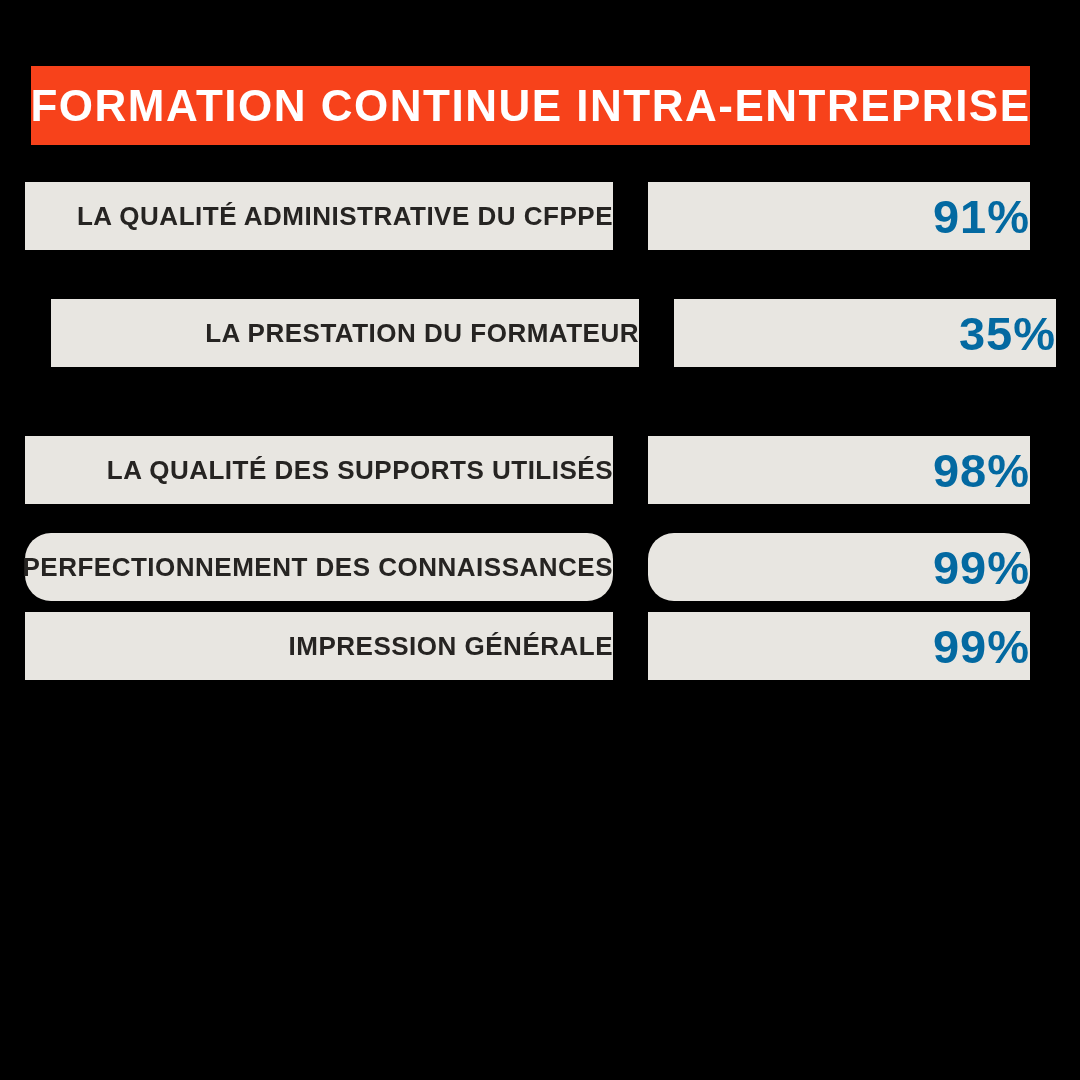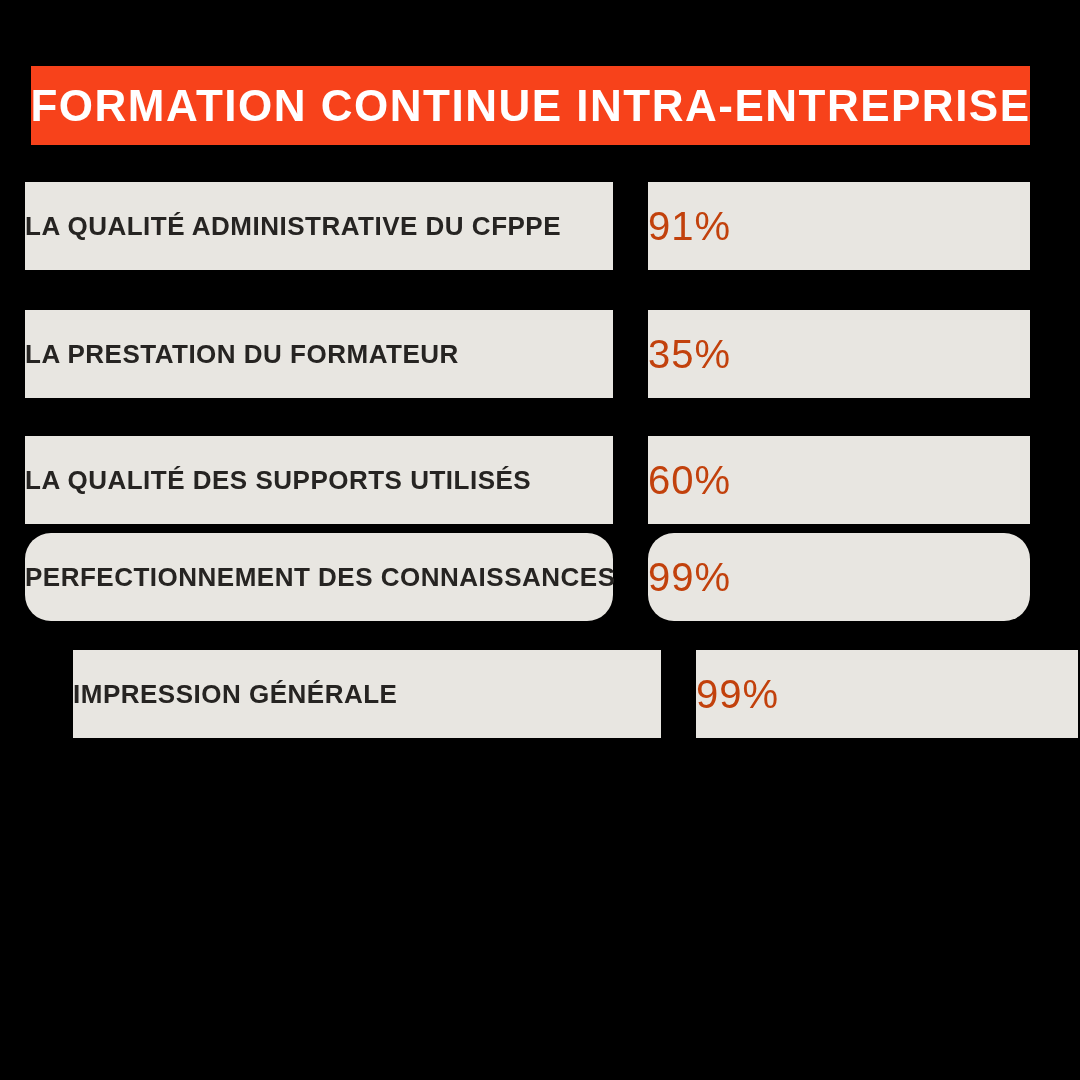"LA QUALITÉ ADMINISTRATIVE DU CFPPE" .box { height: 88px -> 68px; justify-content: flex-start -> flex-end }
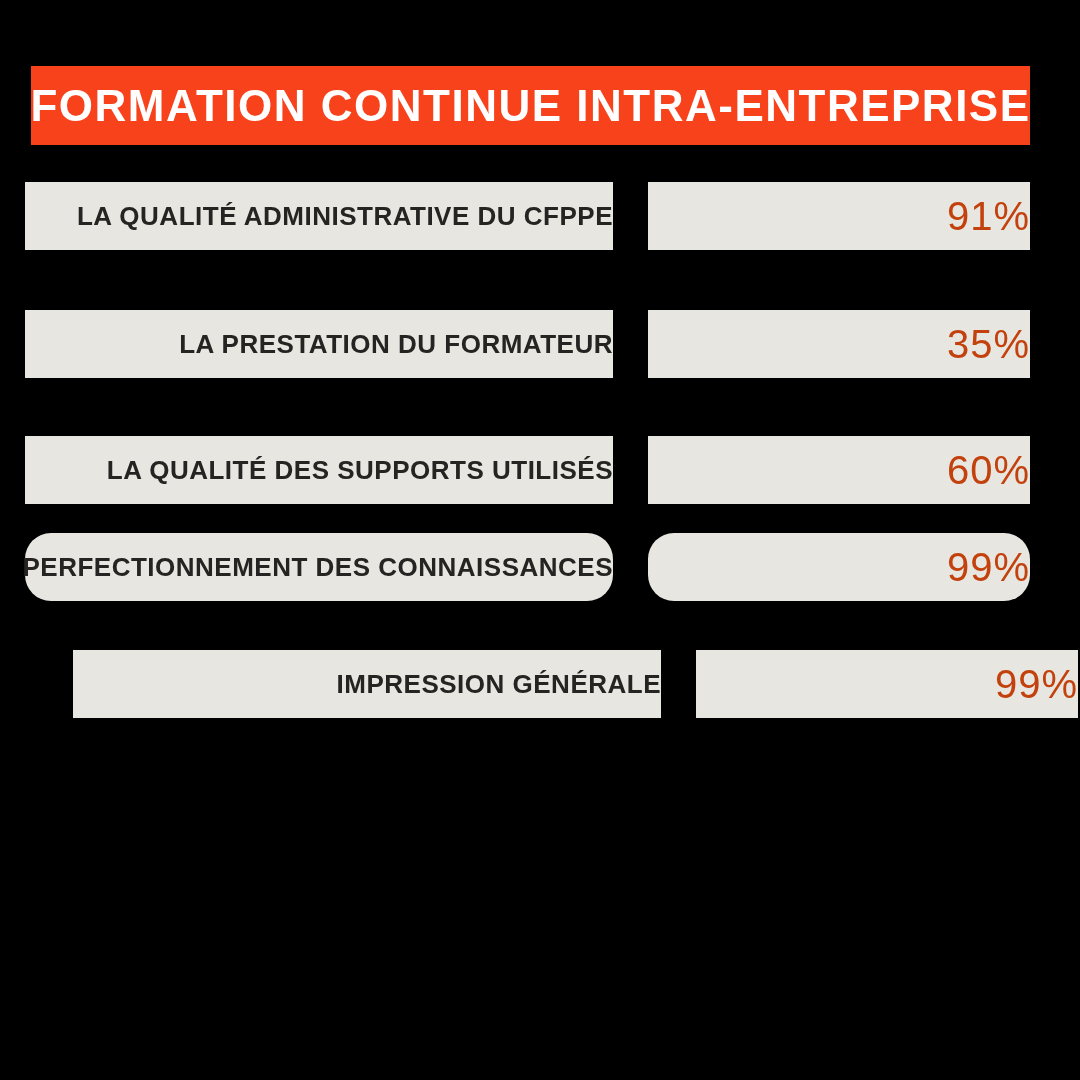"91%" .value-text { color: #c2410c -> #0369a1; font-size: 40px -> 47px; font-weight: 400 -> 700 }
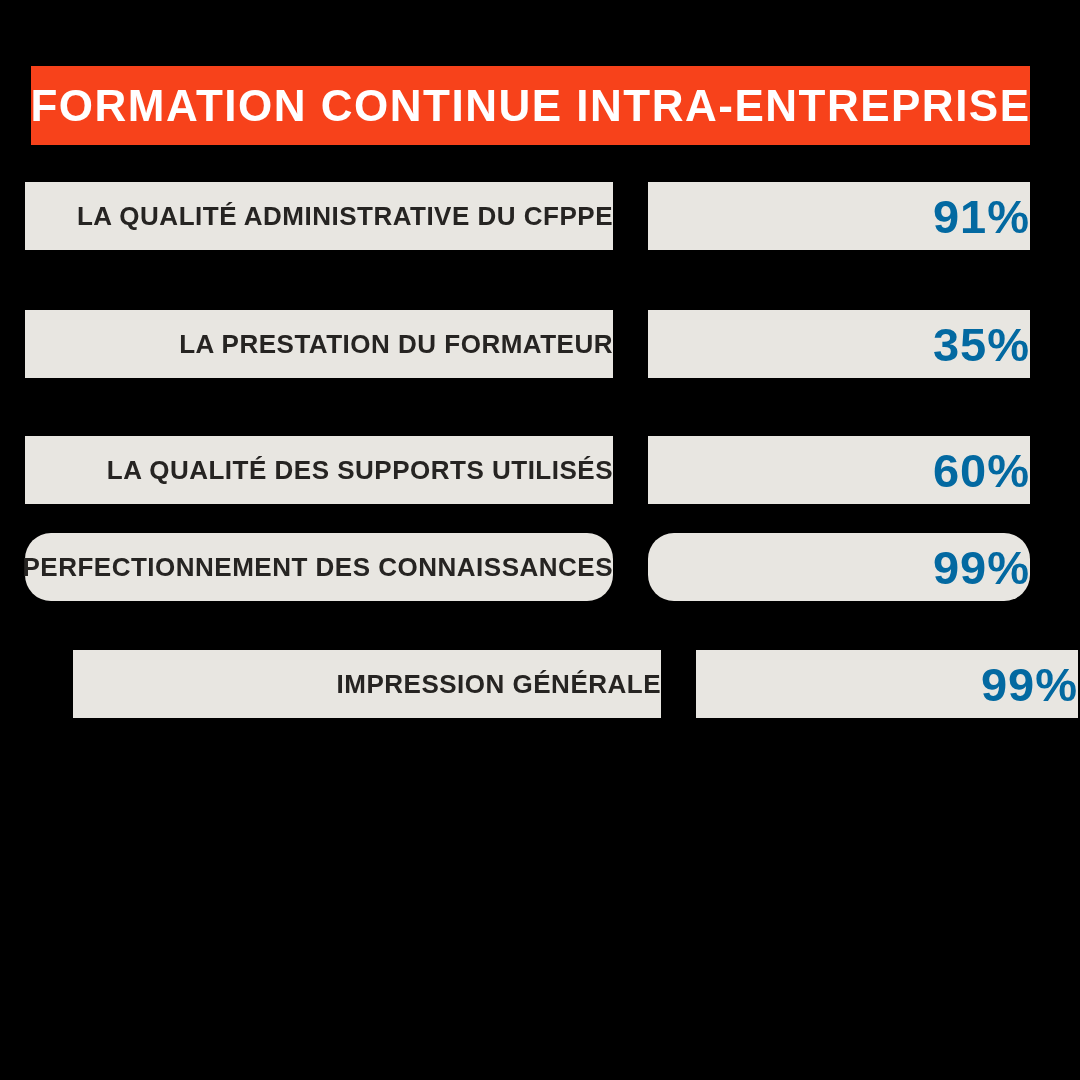"LA PRESTATION DU FORMATEUR" .r2 { margin-left: none -> 26px; top: 310px -> 299px }
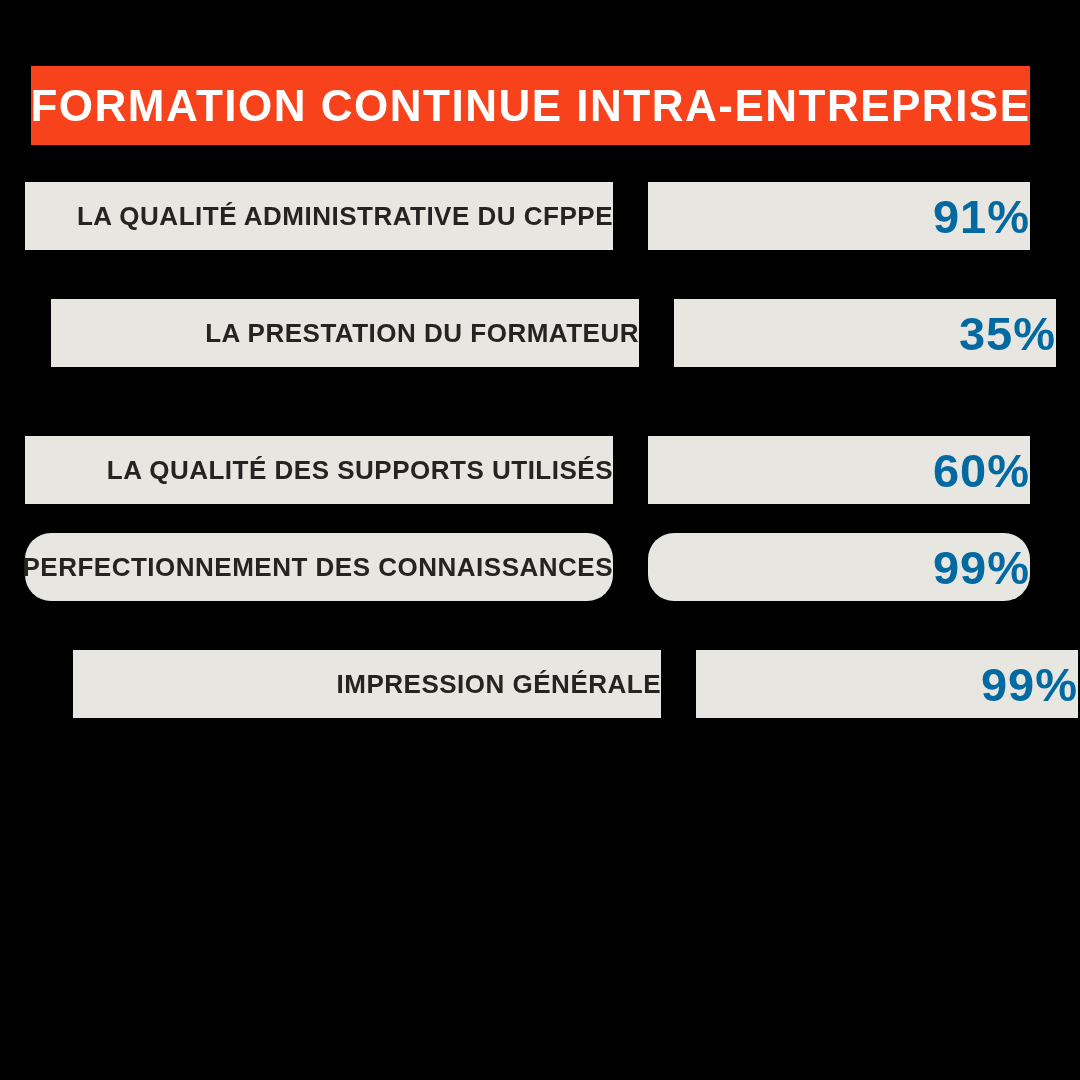"60%" span.value-text { text: 60% -> 98% }
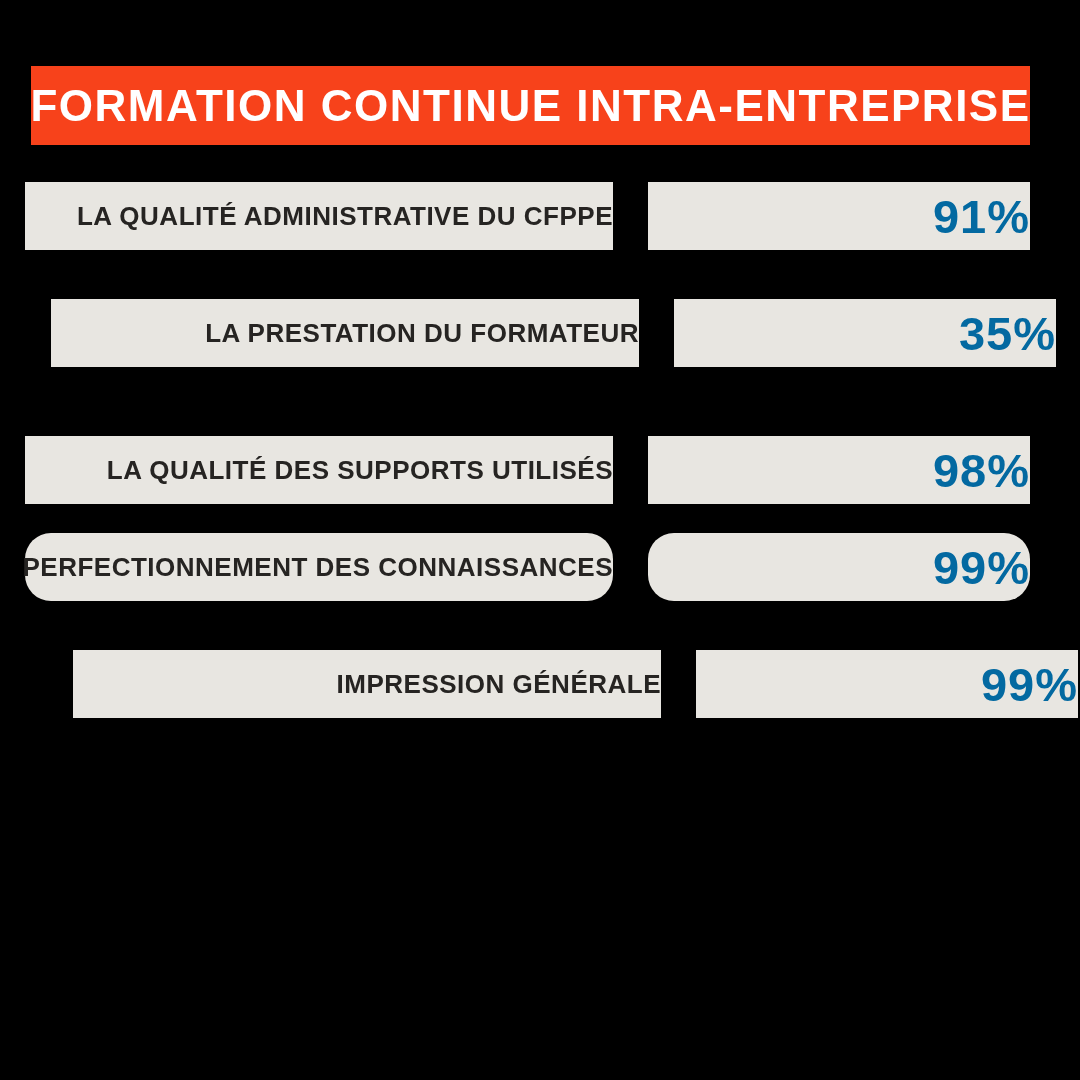"IMPRESSION GÉNÉRALE" .r5 { margin-left: 48px -> none; top: 650px -> 612px }
